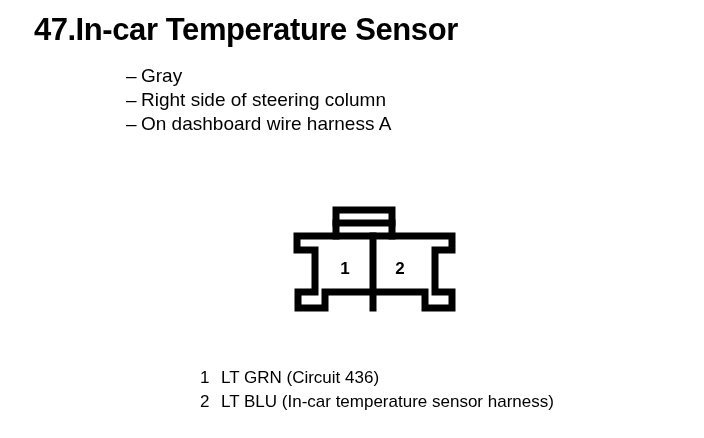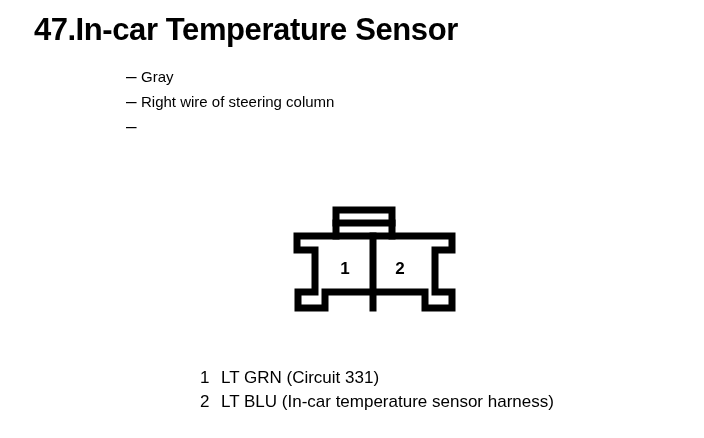"Gray" .desc-text { font-size: 15px -> 19px }
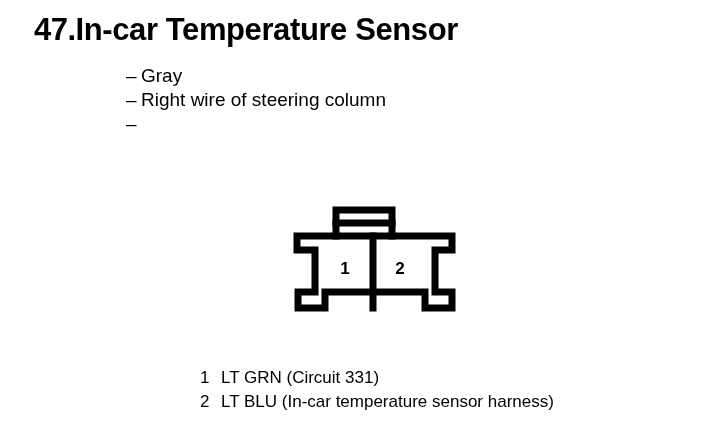"Right wire of steering column" span.desc-text { text: wire -> side }
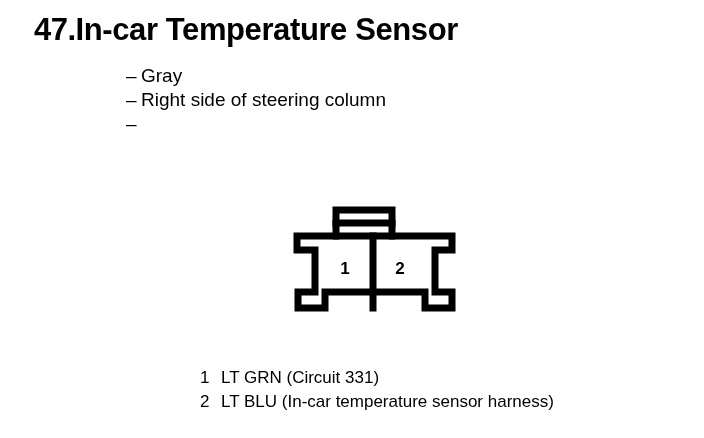"On dashboard wire harness A" span.desc-text { html: none -> <span>On dashboard wire harness A</span> }
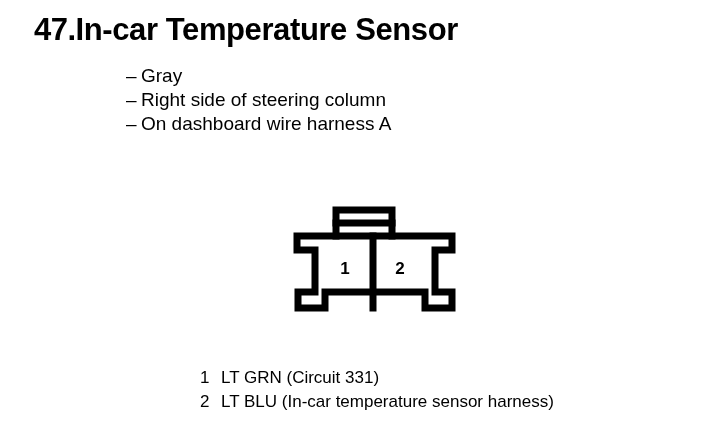"LT GRN (Circuit 331)" span.legend-desc { text: 331 -> 436 }
